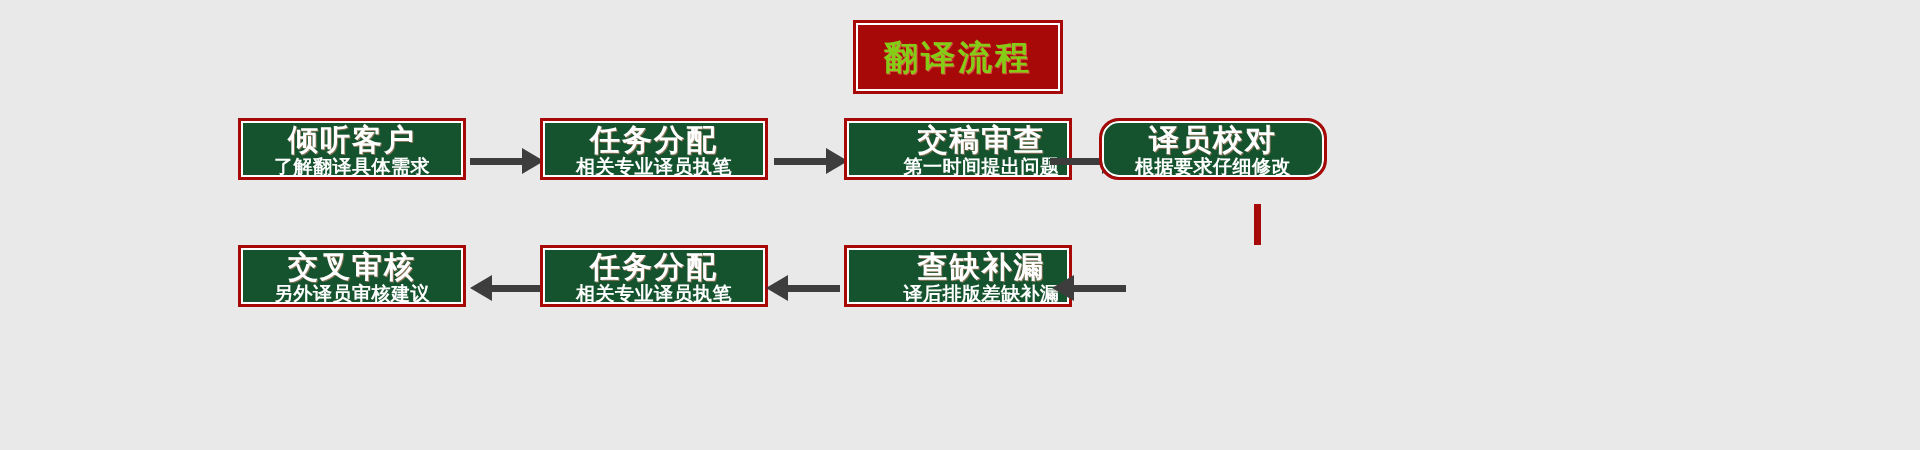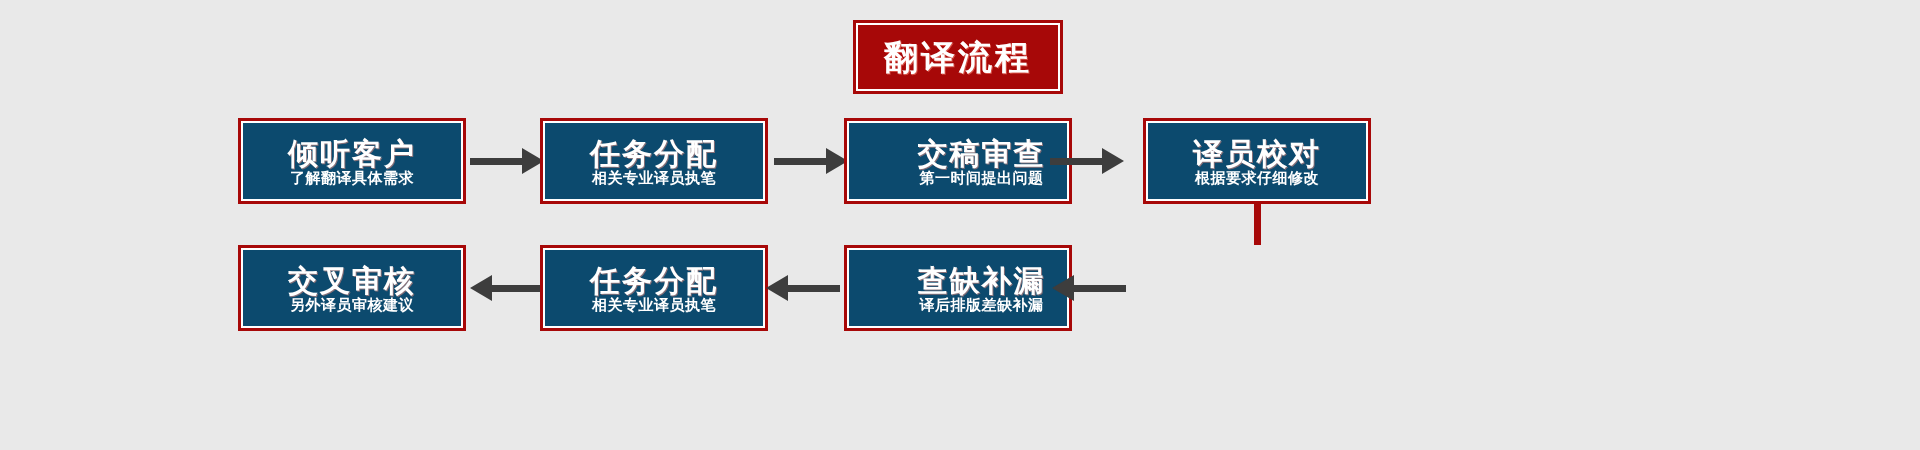"翻译流程" .title-box .title-text { color: #ffffff -> #84cc16 }
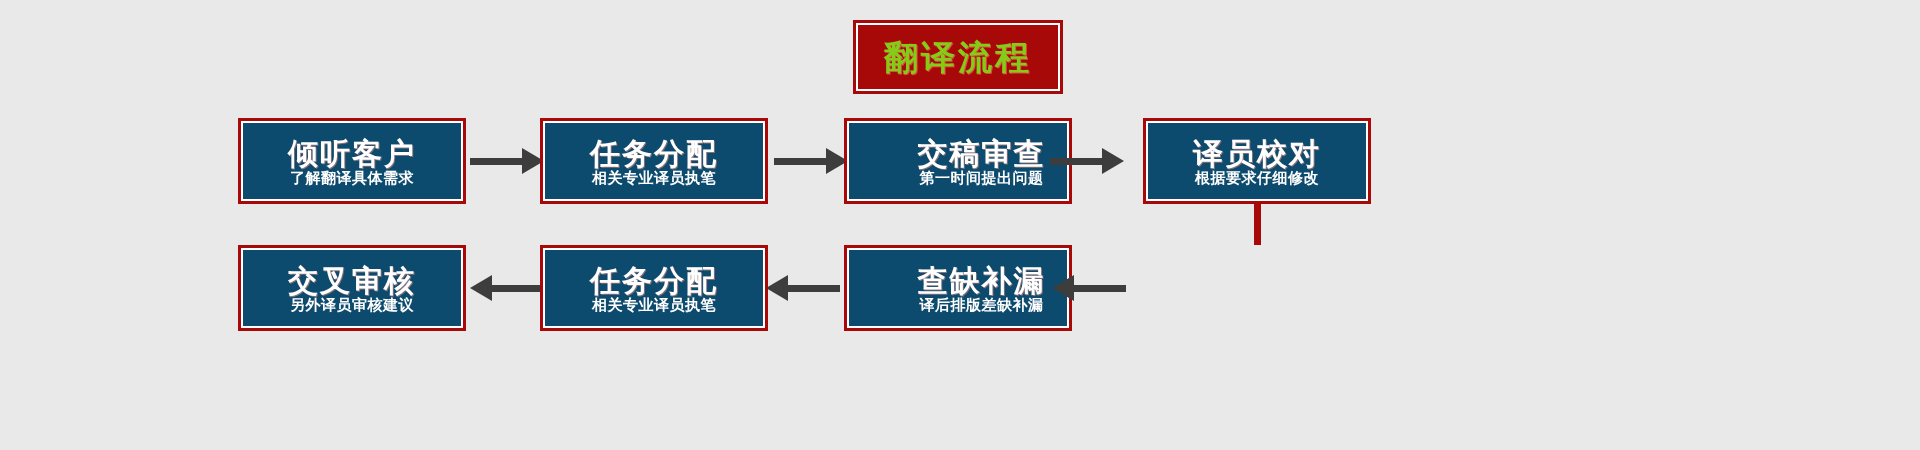"倾听客户" .node { background: #0c4a6e -> #14532d; height: 86px -> 62px }
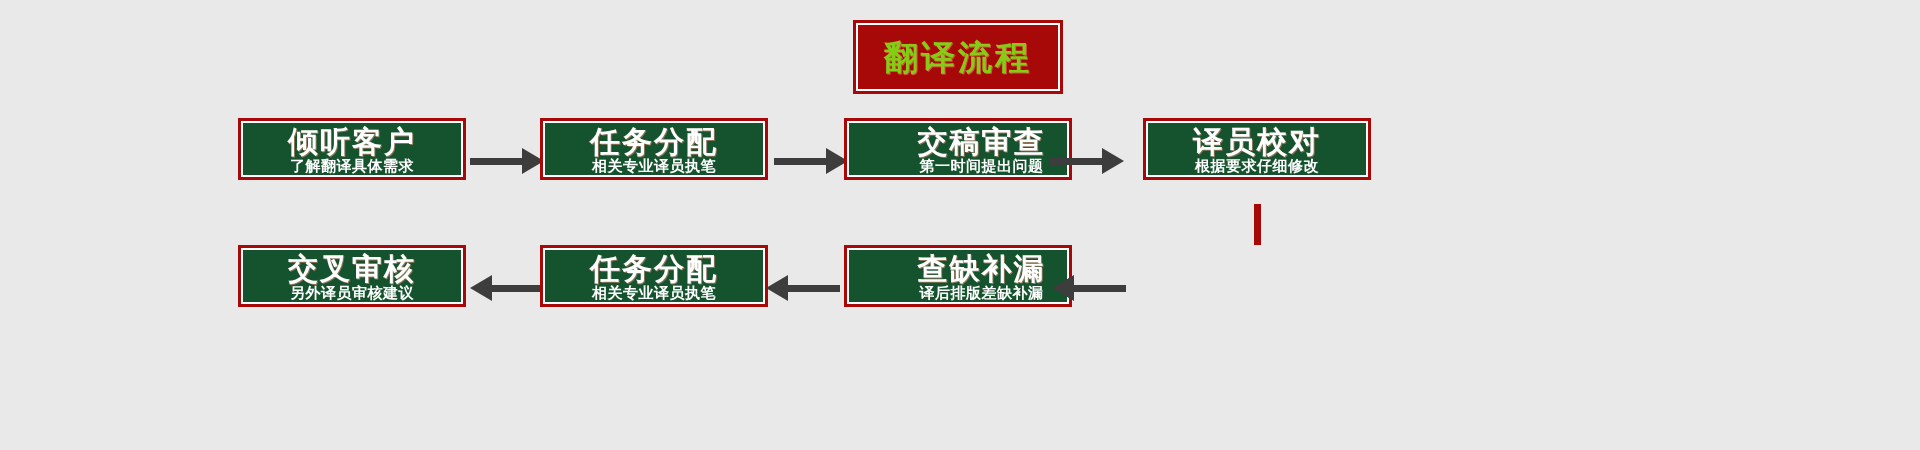"译员校对" .c4 { border-radius: none -> 20px; left: 1143px -> 1099px }
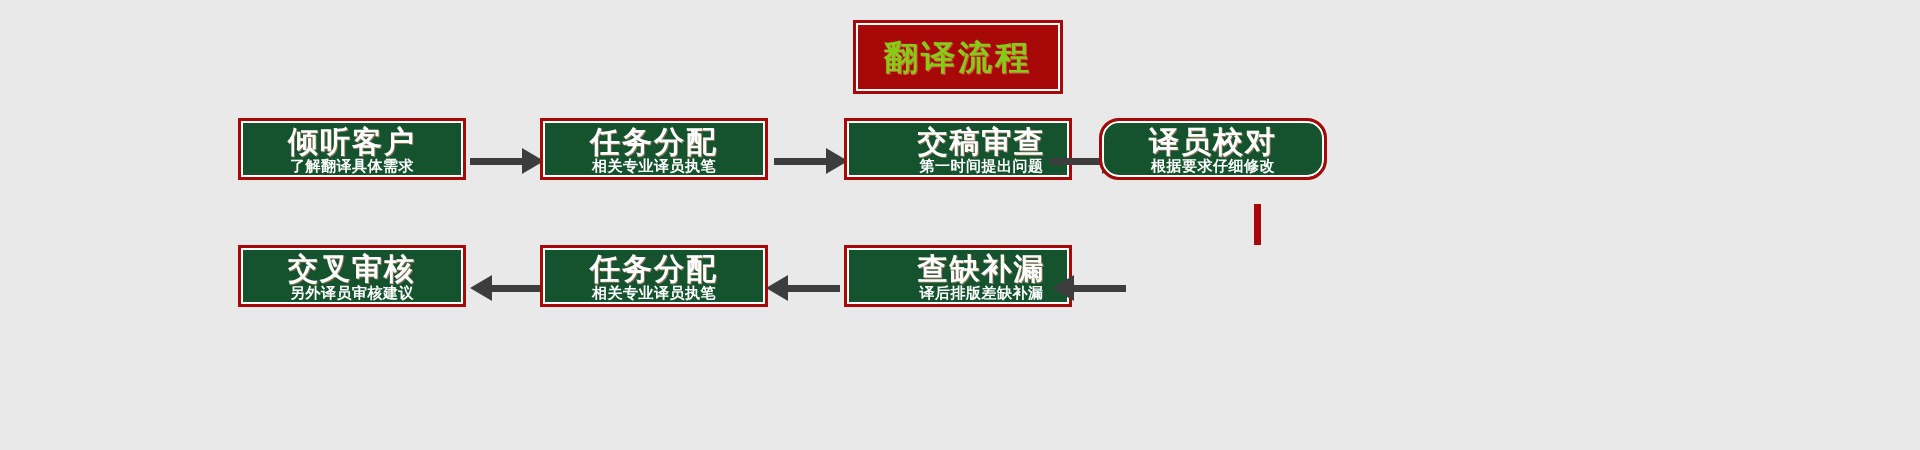"了解翻译具体需求" .node .node-sub { font-size: 15px -> 19px }
